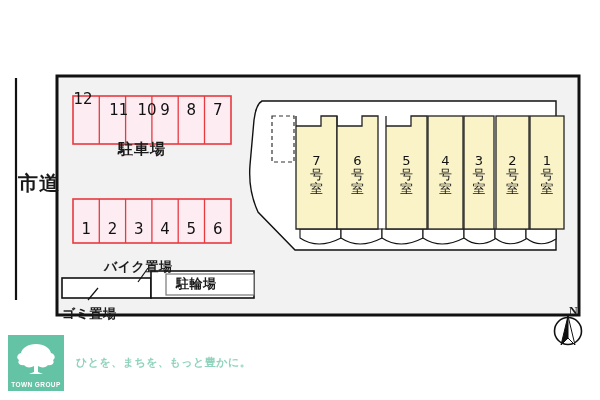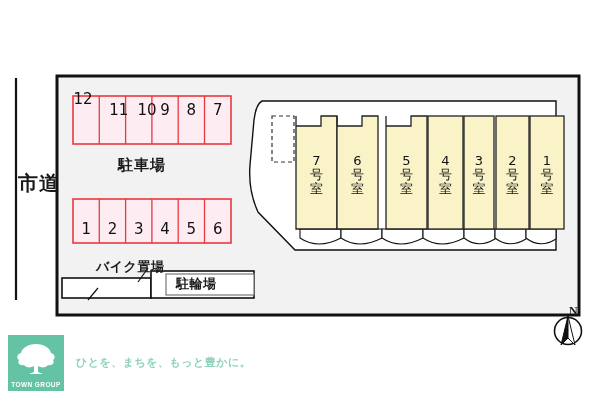"駐車場" .lbl-parking { top: 156px -> 140px }
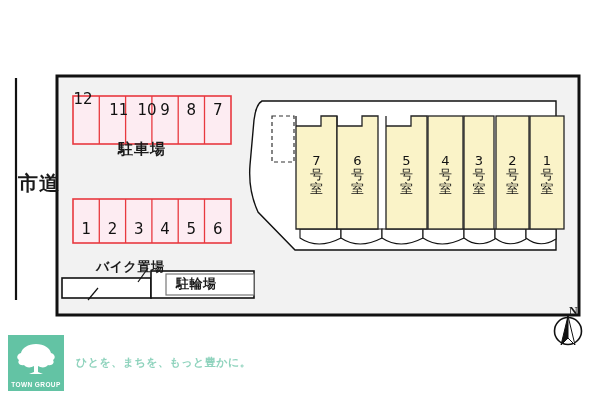"バイク置場" .lbl-bike { left: 96px -> 104px }
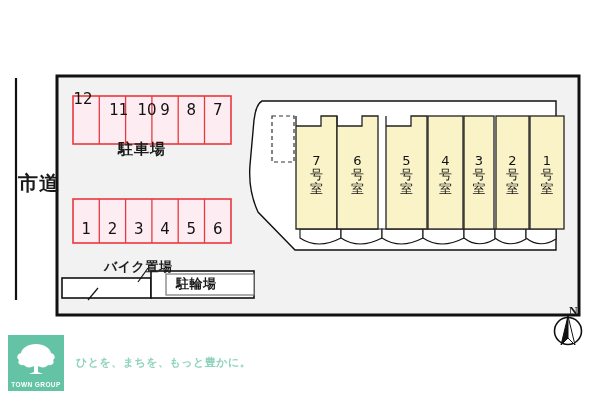"ゴミ置場" div.map-label { html: none -> <div>ゴミ置場</div> }
